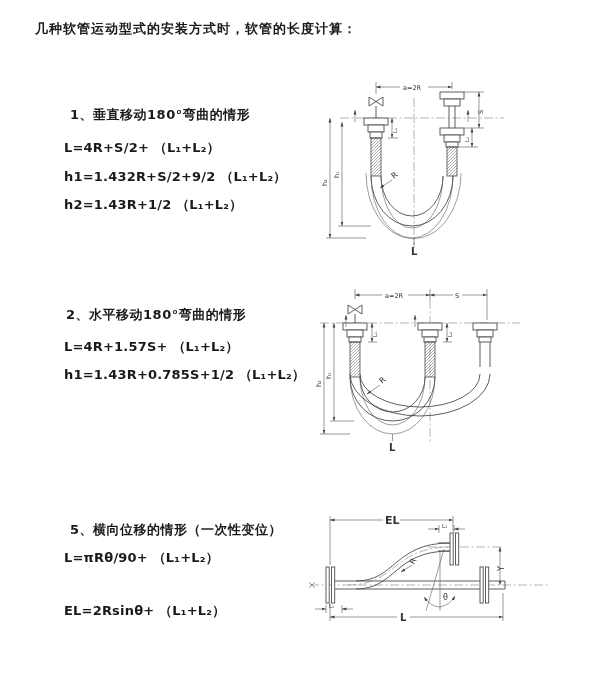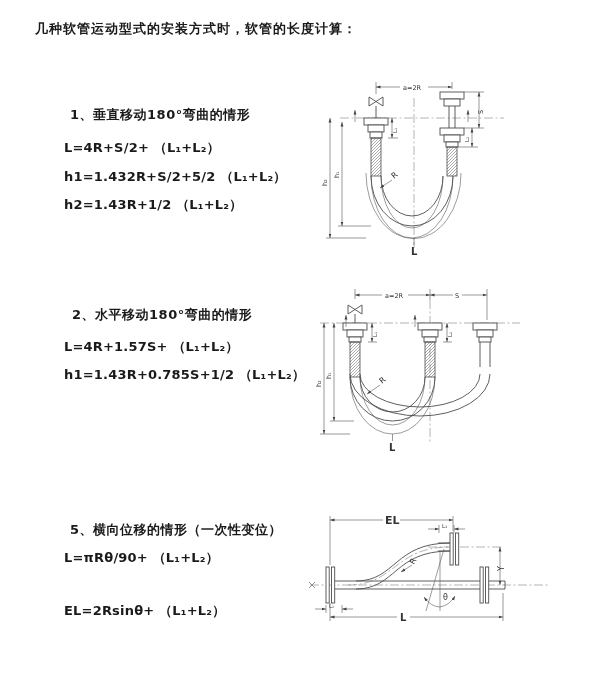"h1=1.432R+S/2+5/2 （L₁+L₂）" div.formula { text: 1.432R+S/2+5/2 -> 1.432R+S/2+9/2 }
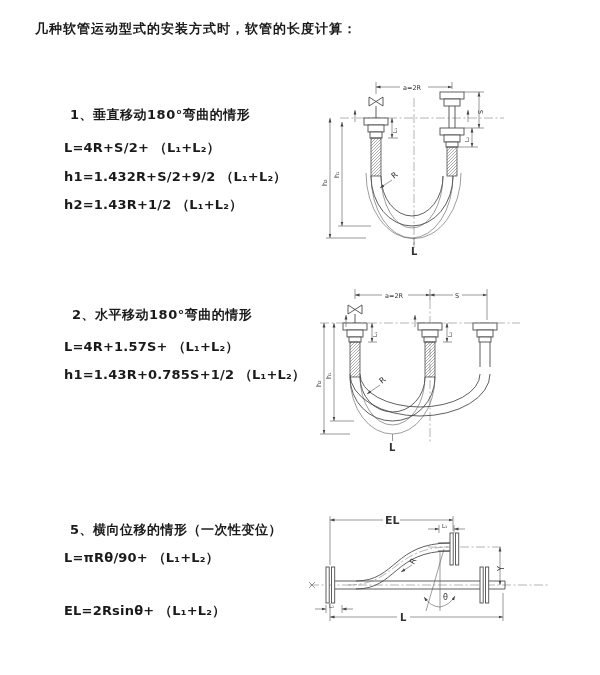"2、水平移动180°弯曲的情形" div.sec-heading { left: 44px -> 38px }
